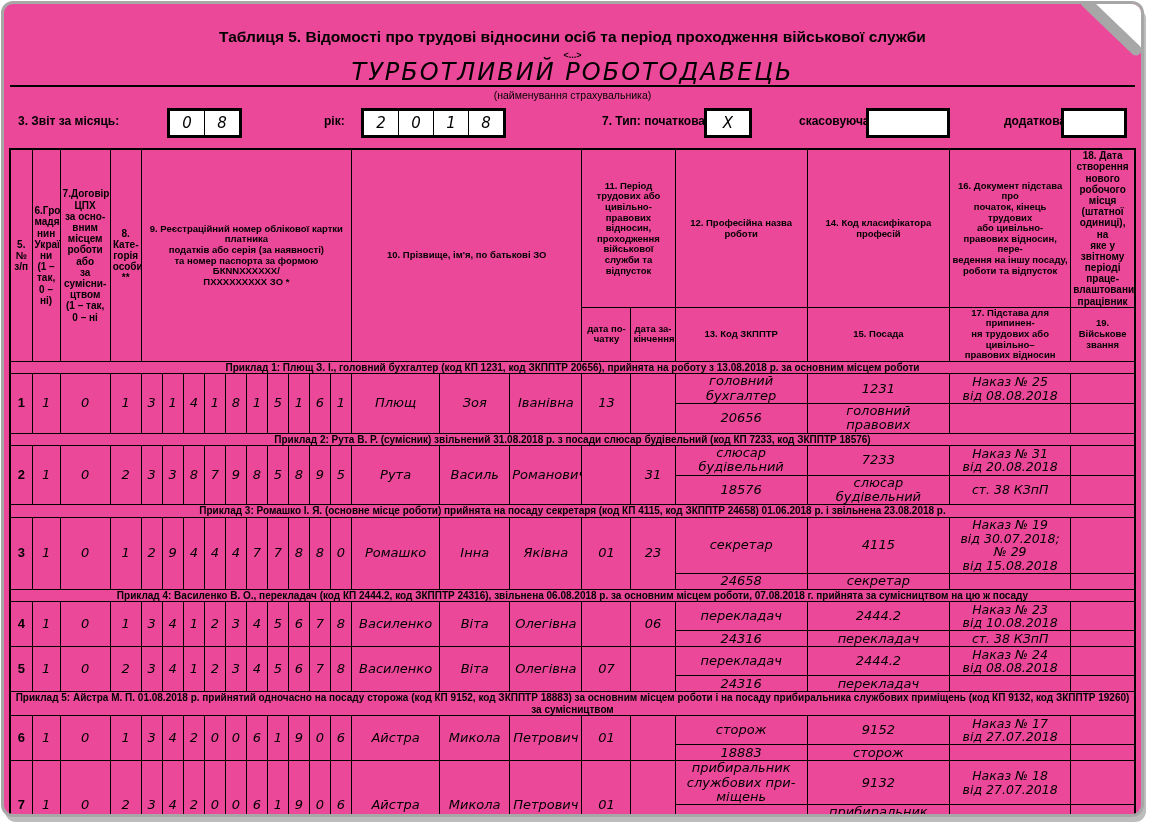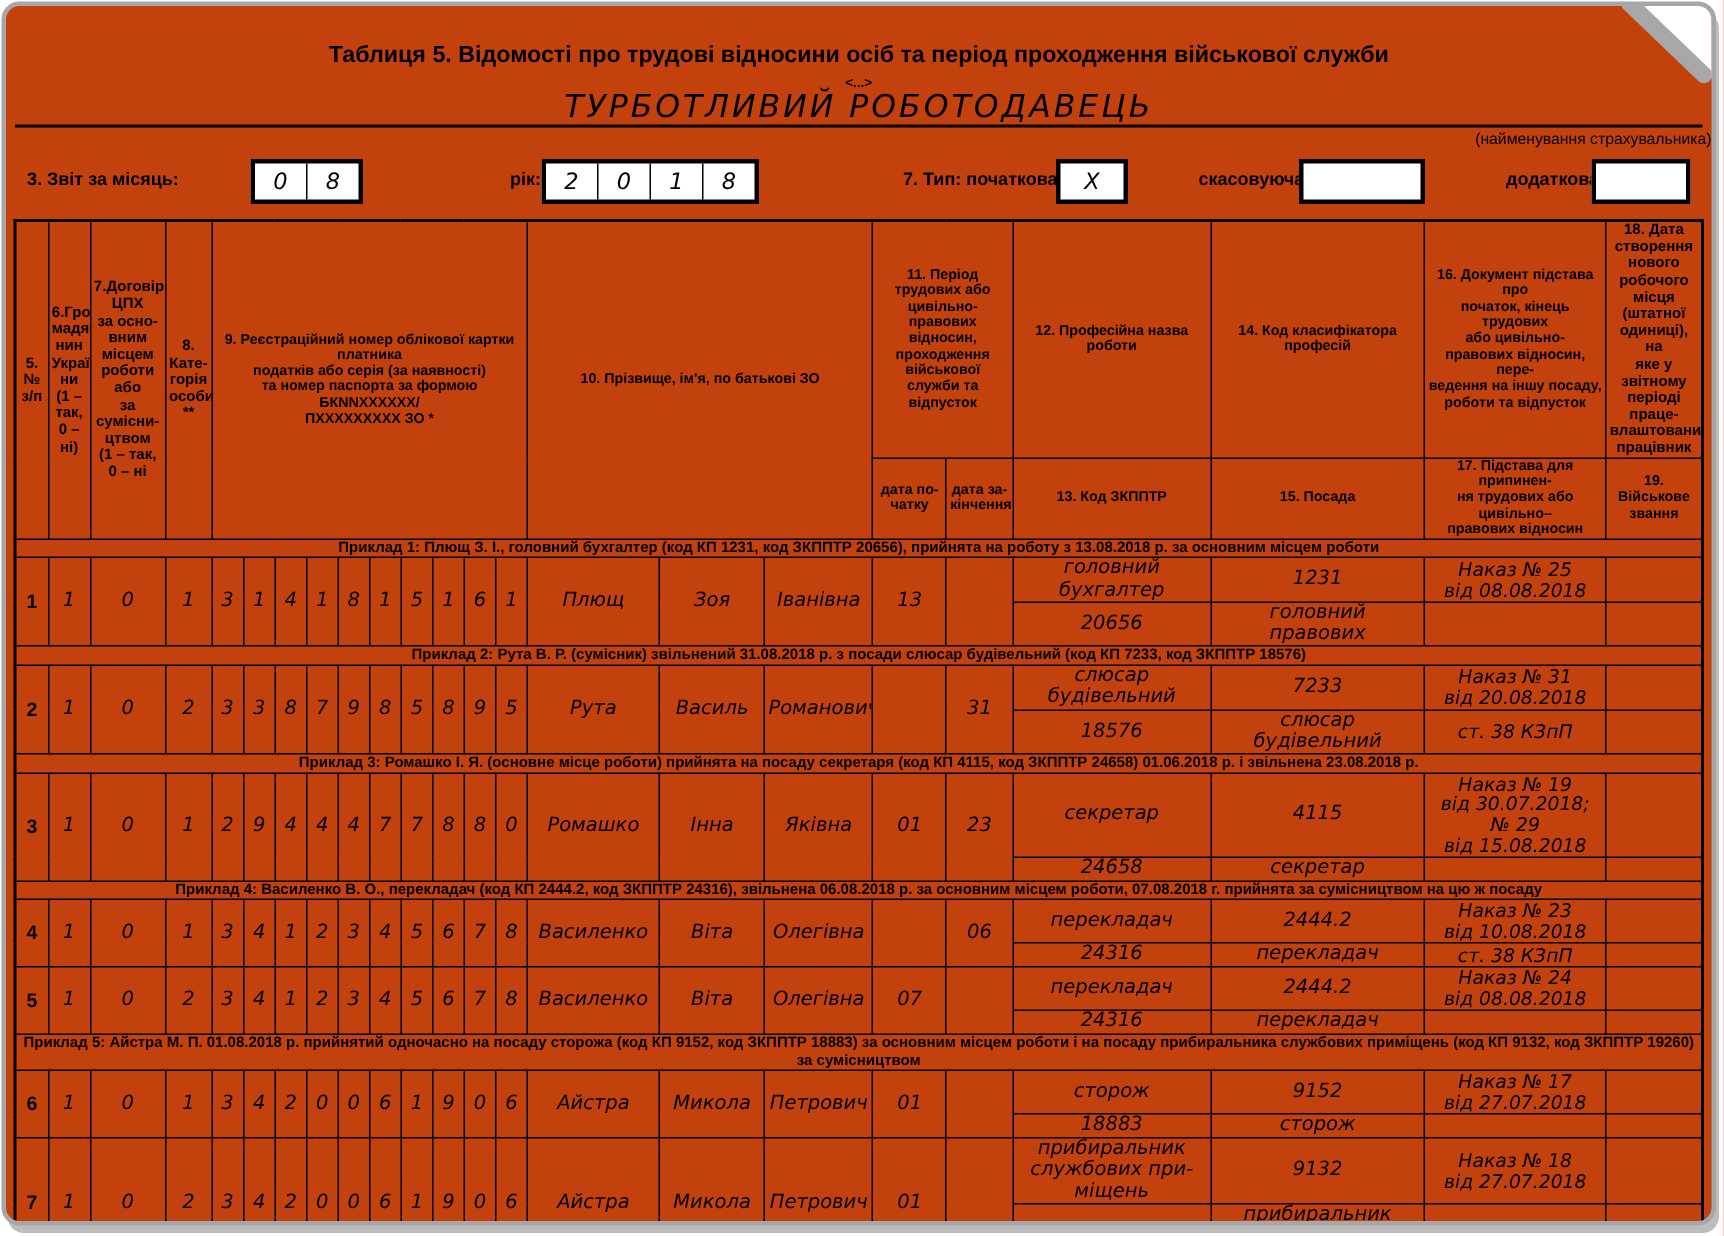"Таблиця 5. Відомості про трудові" .page { background: #c2410c -> #ec4899 }
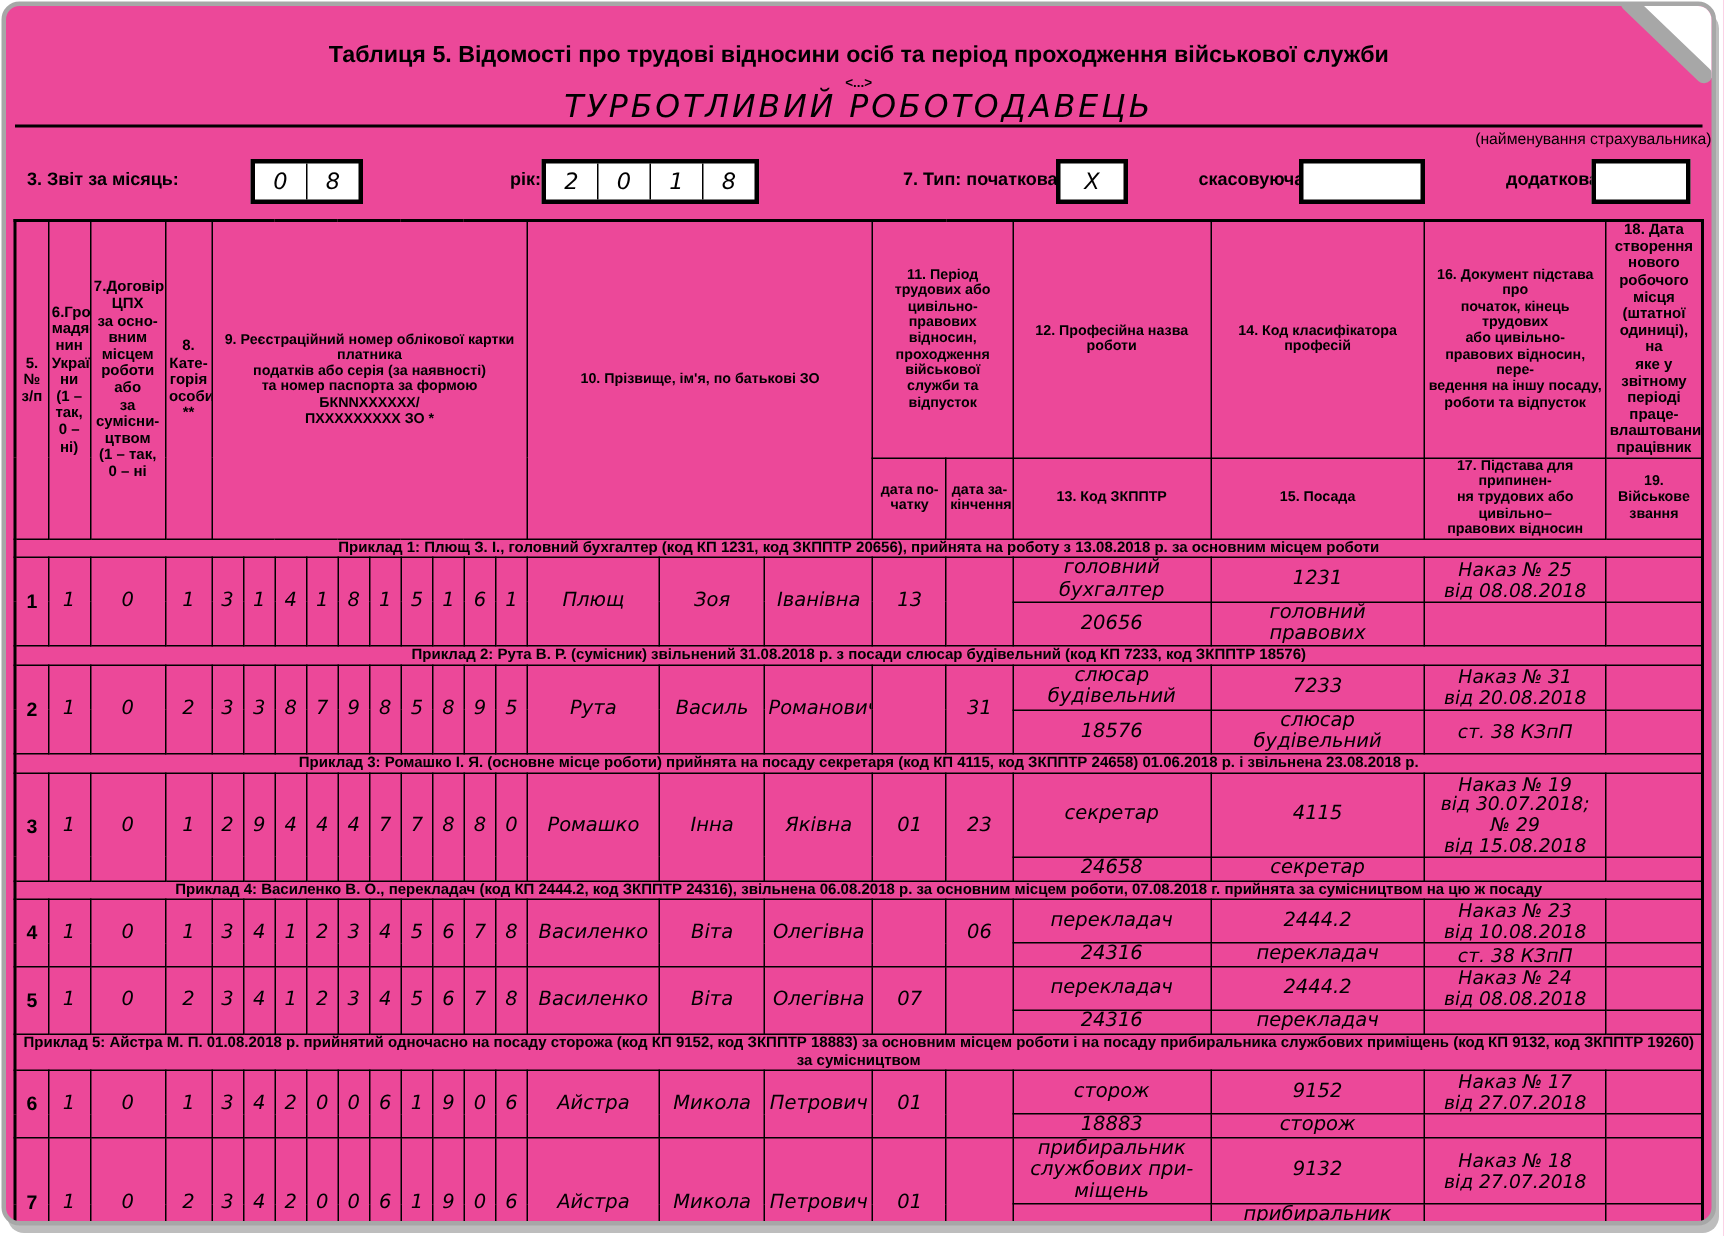"ТУРБОТЛИВИЙ РОБОТОДАВЕЦЬ" .insurer-name { font-size: 21px -> 24px }
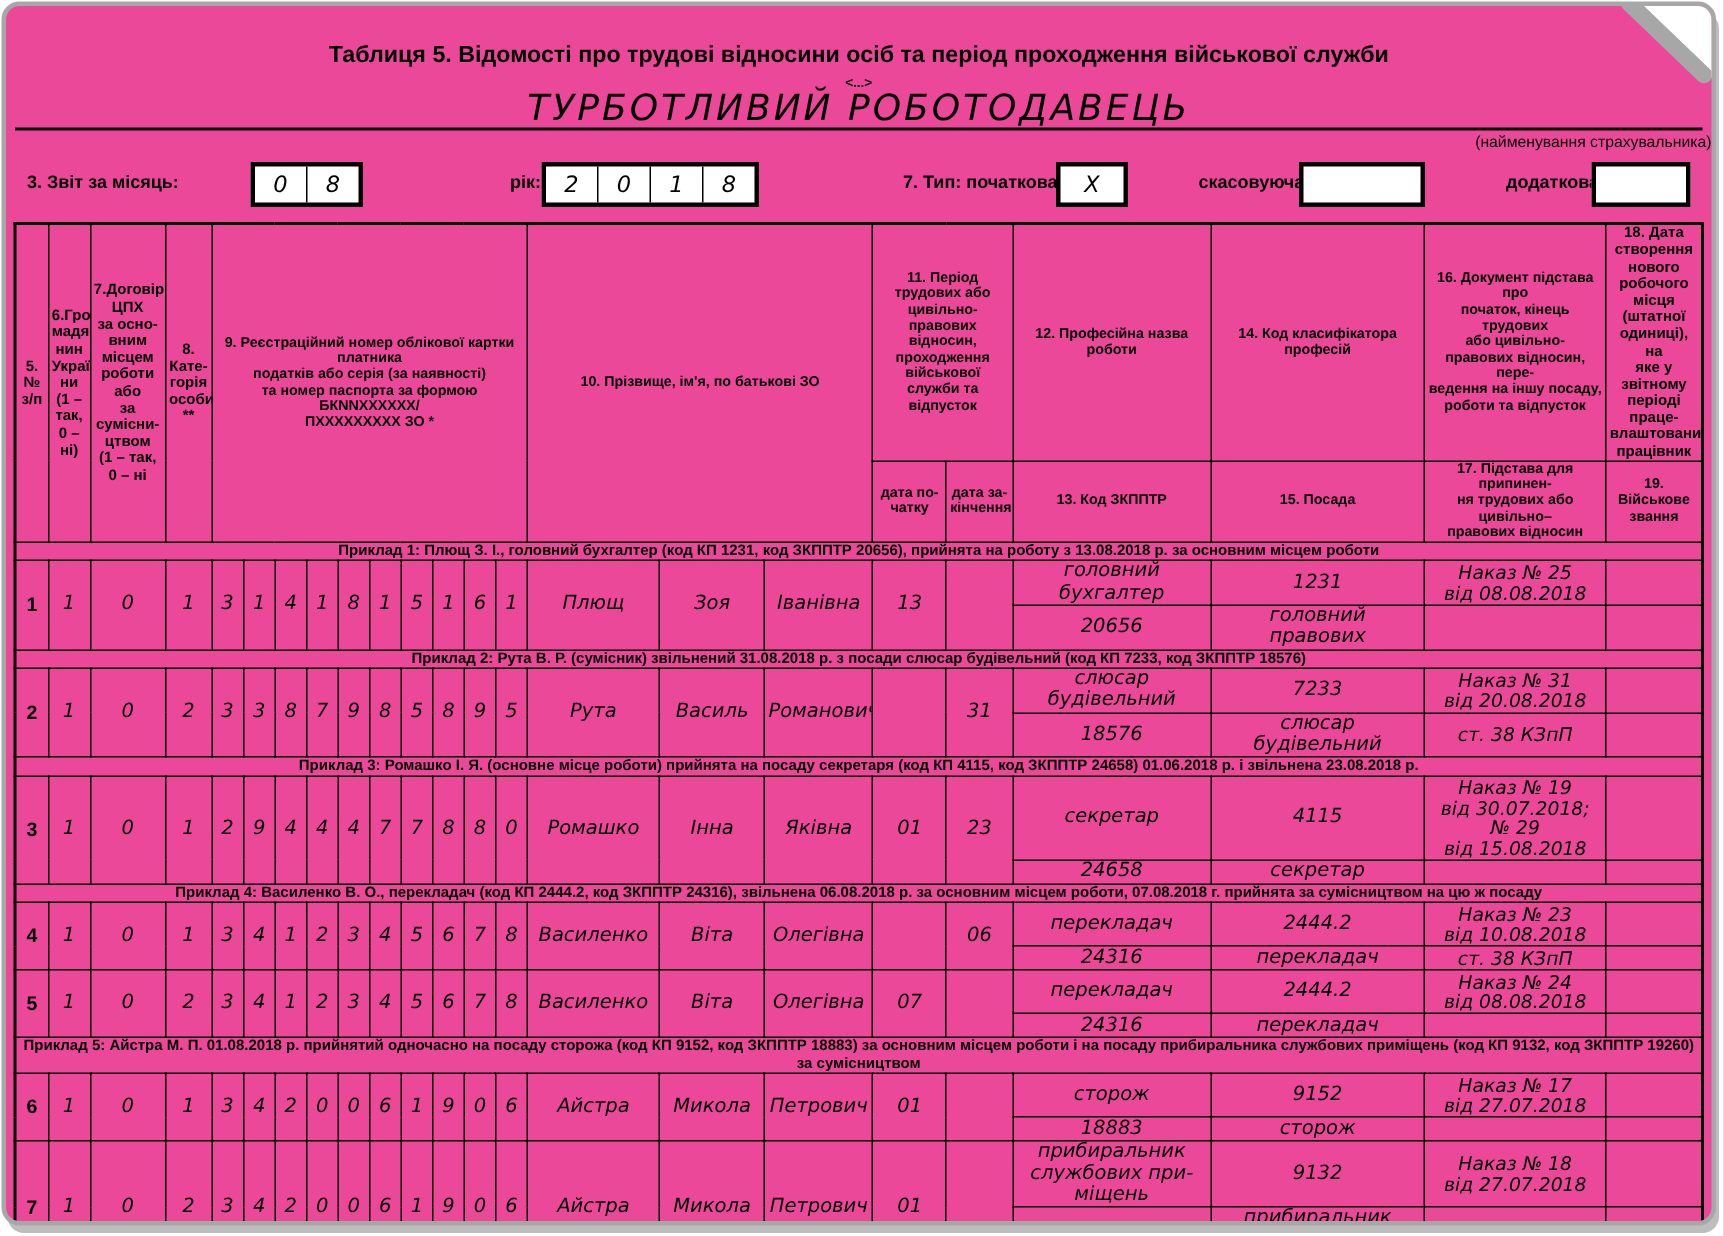"(найменування страхувальника)" .caption { text-align: right -> center }
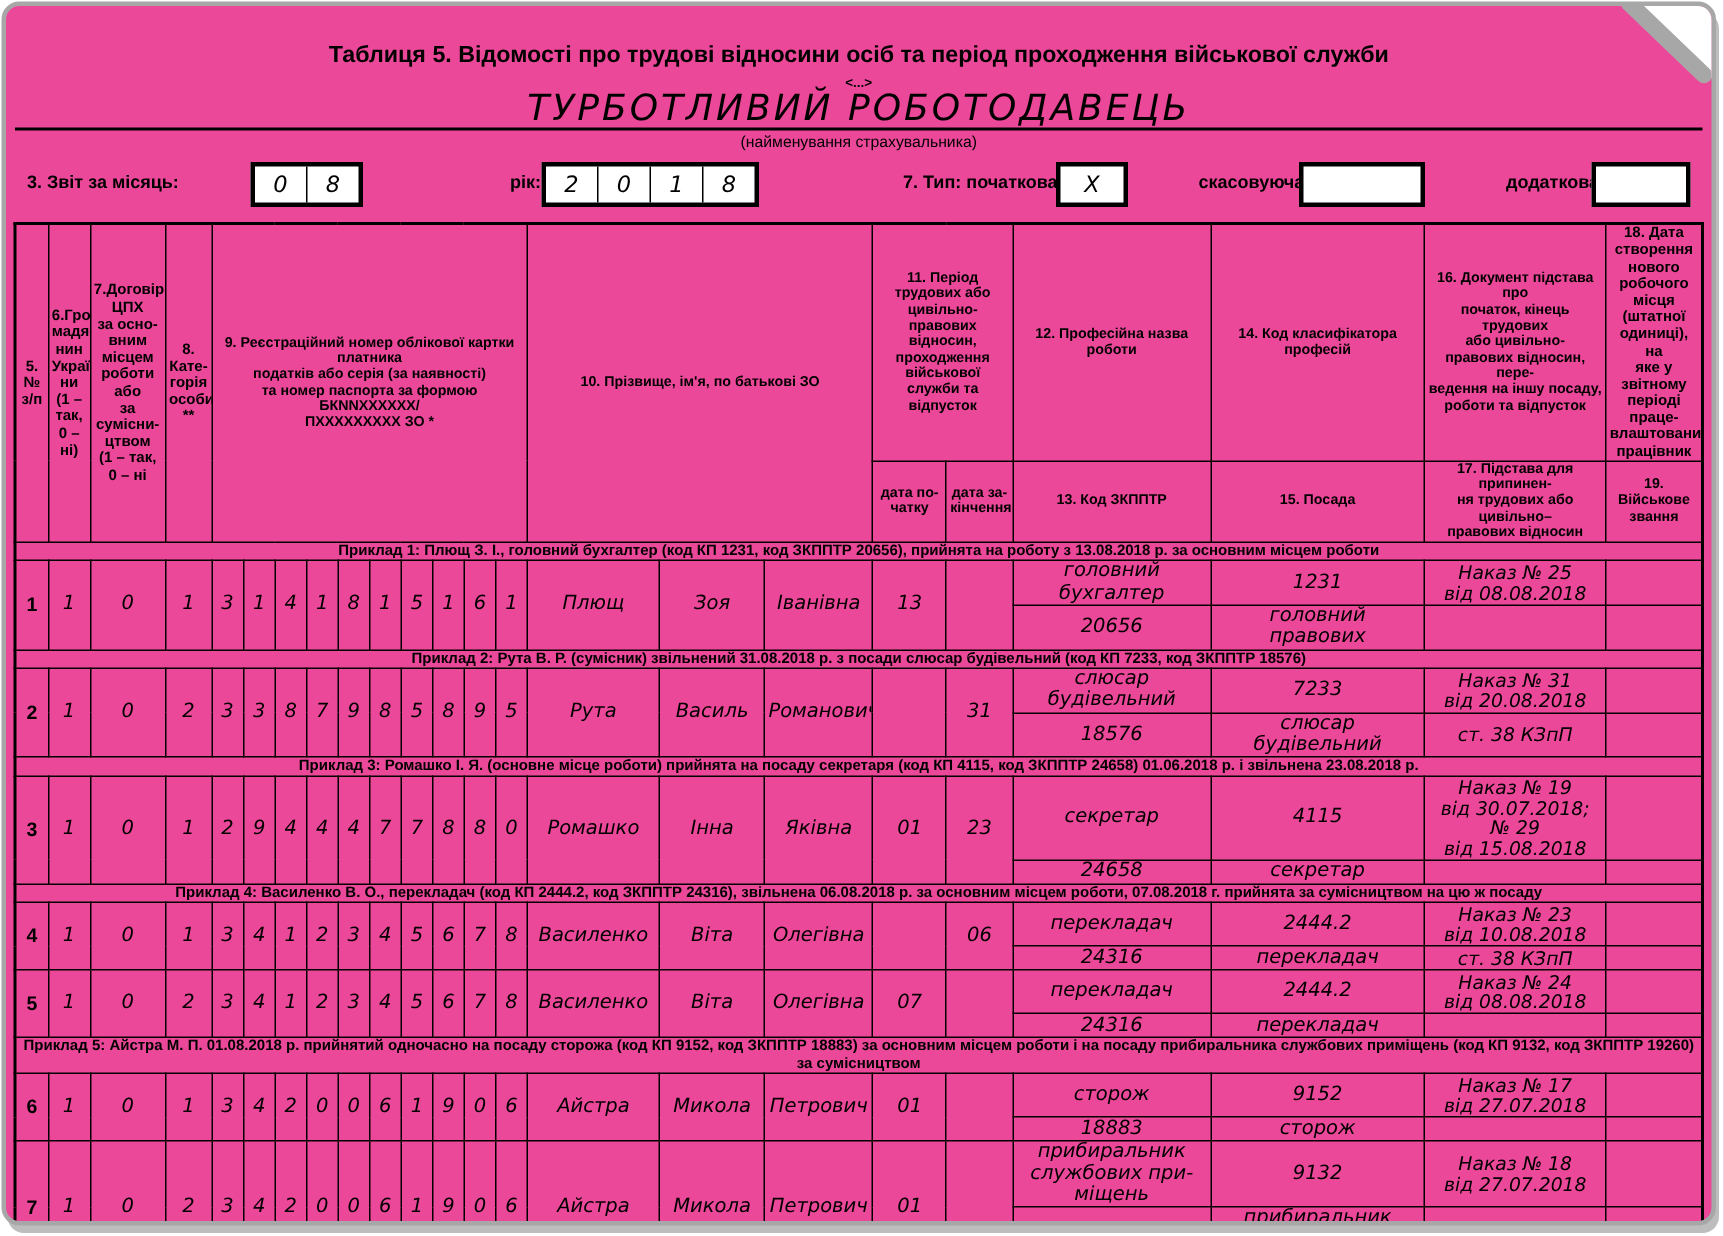"рік:" span.lbl { left: 336px -> 320px }
